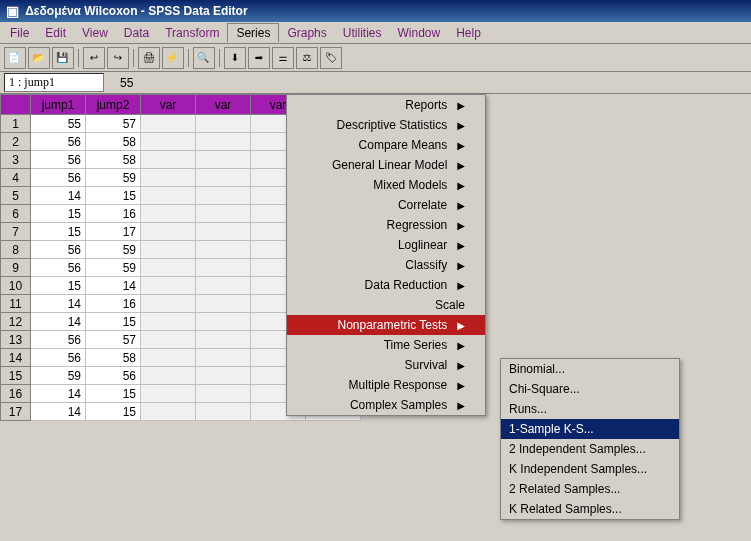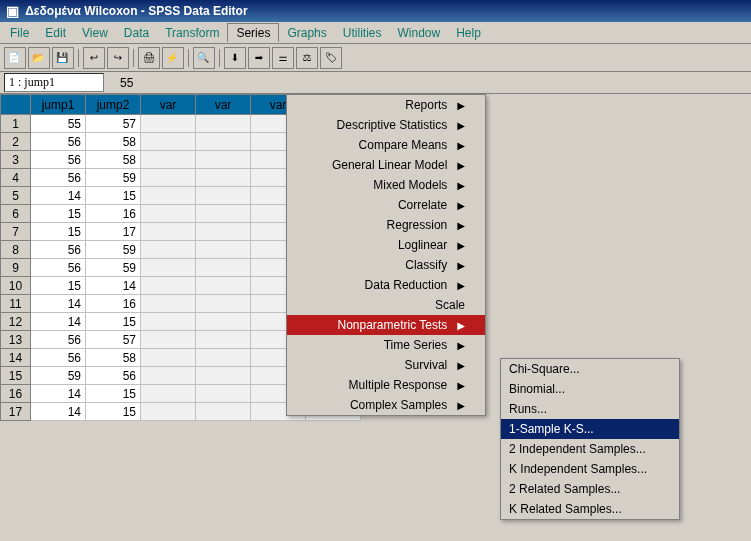"File" .menu-item { color: #0f766e -> #701a75 }
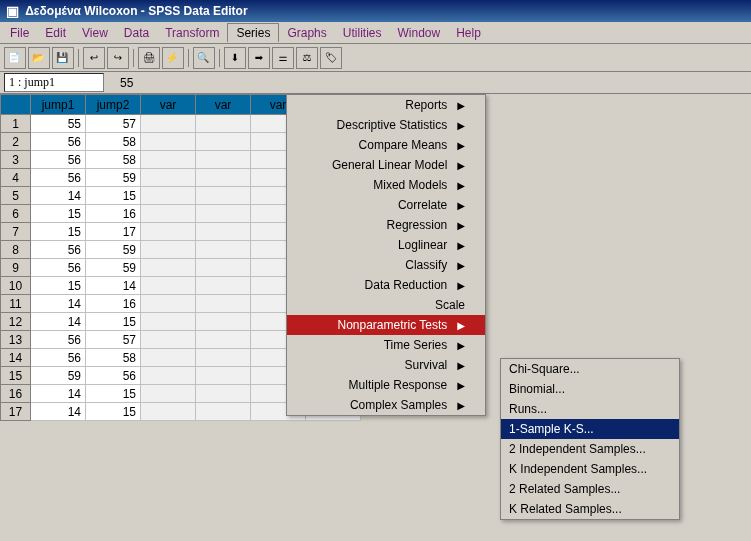"jump1" table.data-table th { background: #0369a1 -> #a21caf }
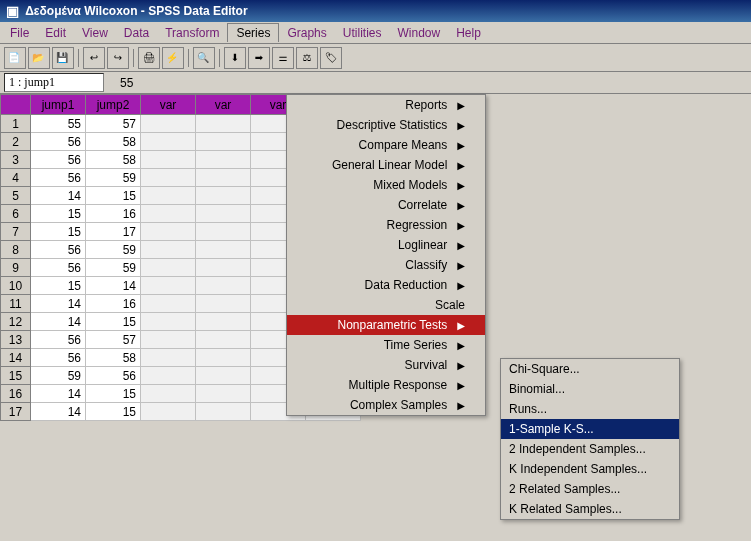"Chi-Square..." div.submenu-item { order: before "Binomial..." -> after "Binomial..." }
